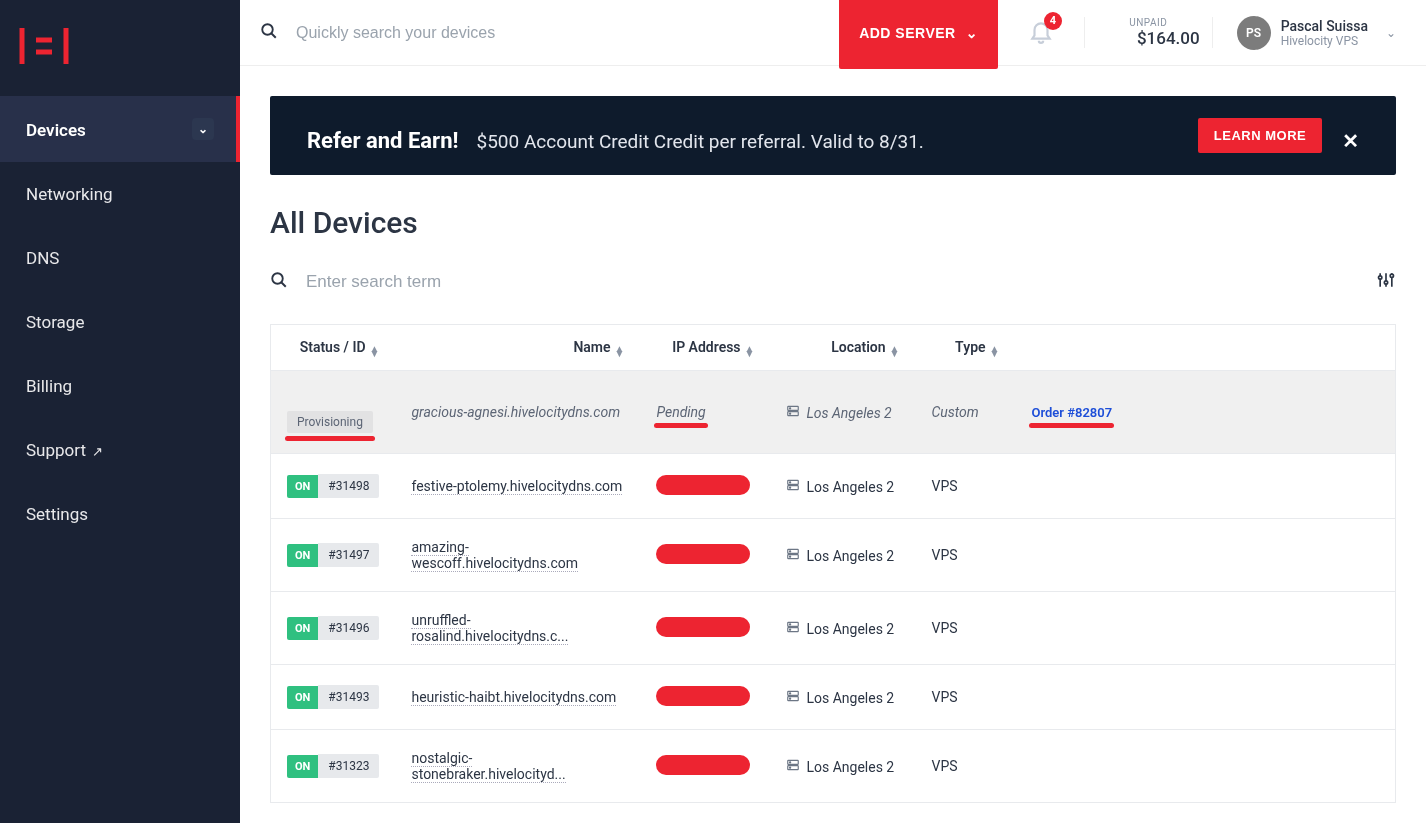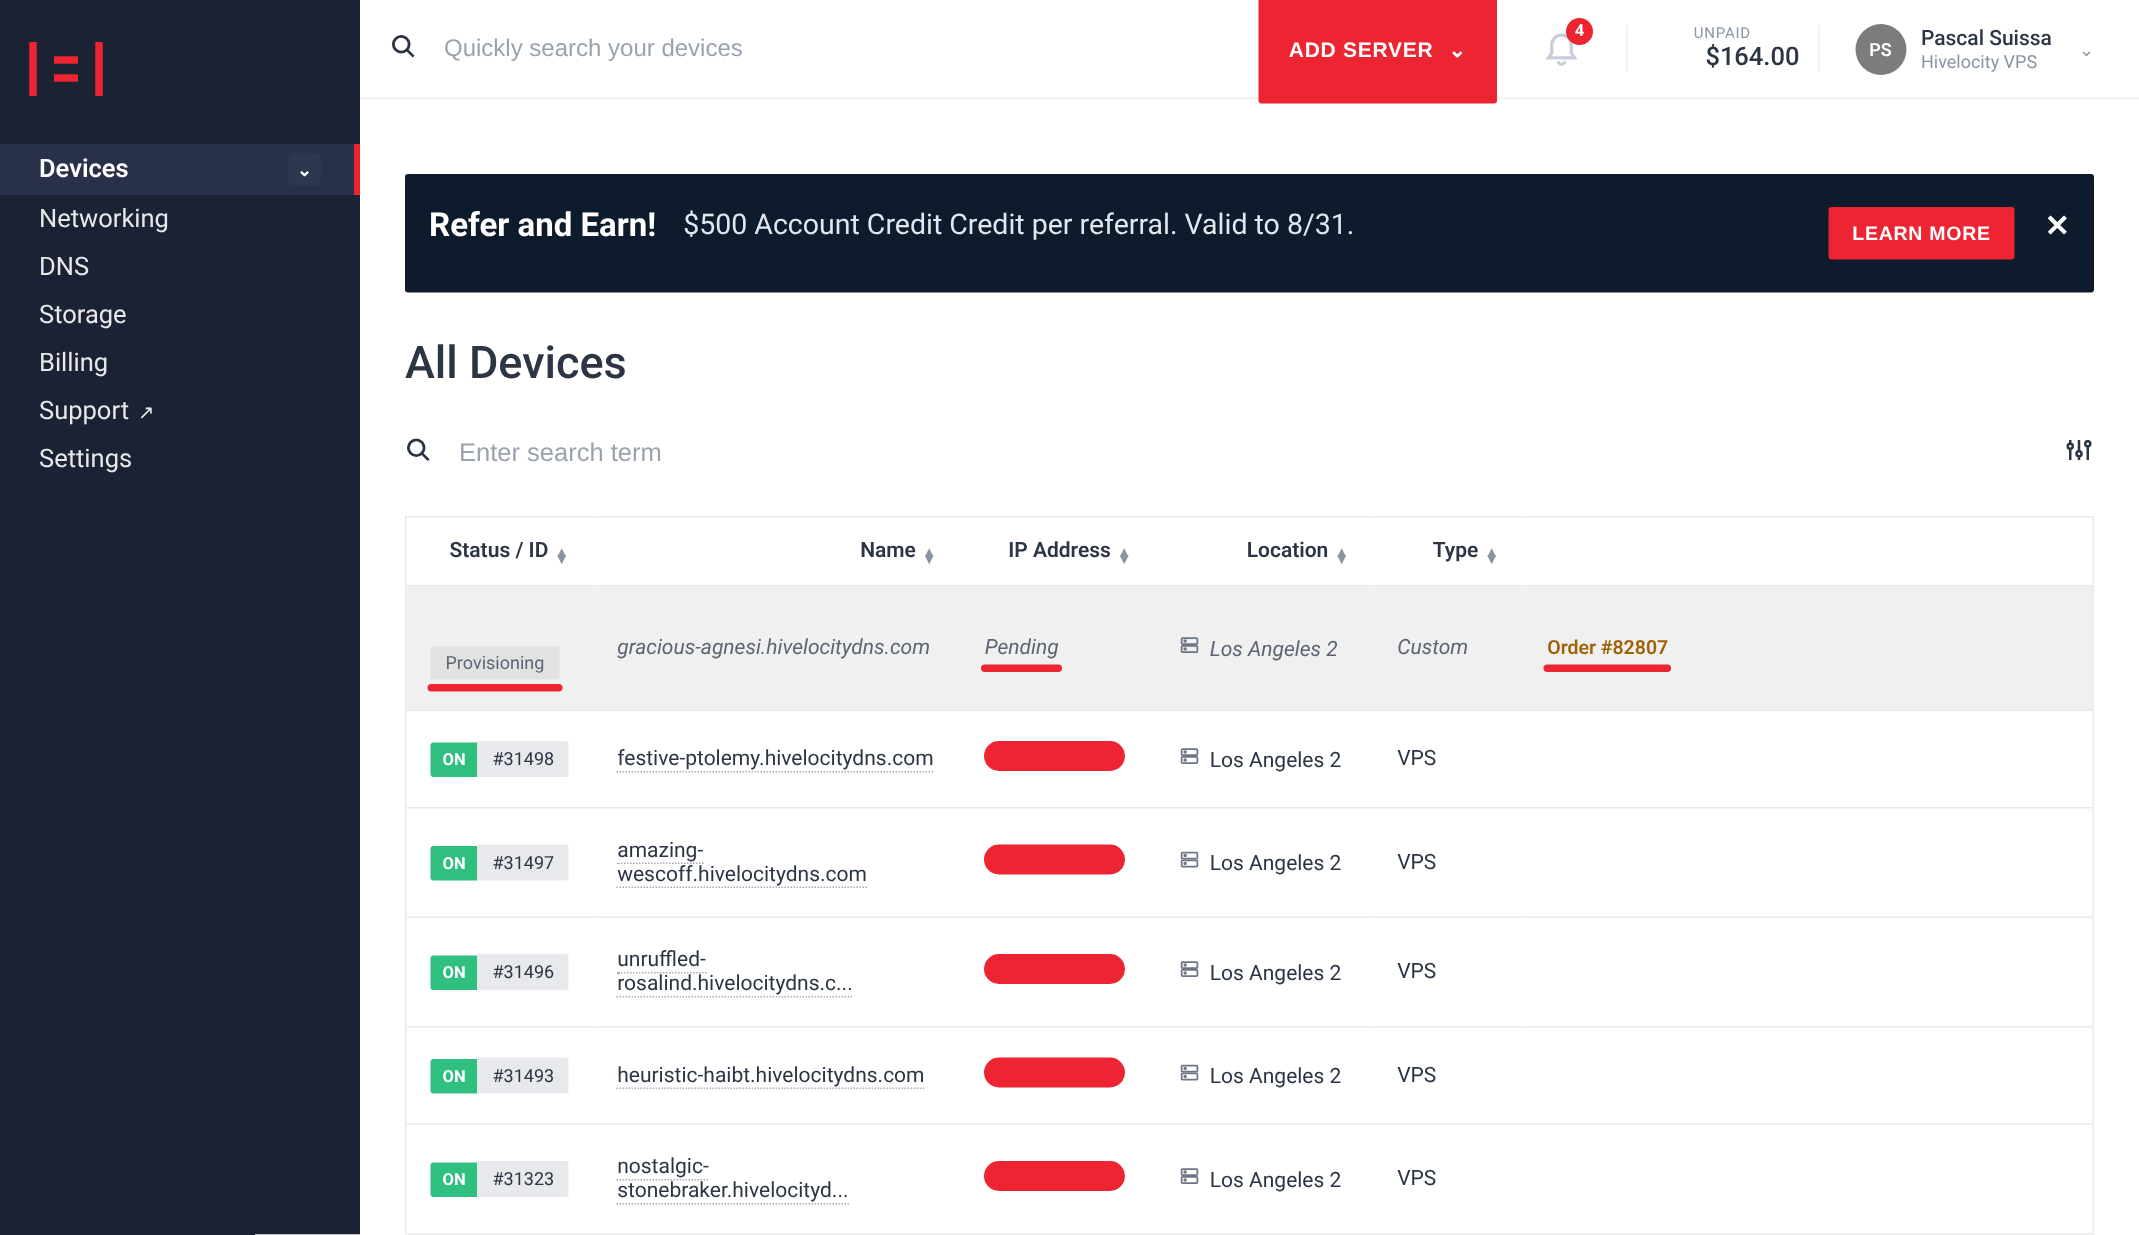"Devices" .nav-item { align-items: center -> flex-end; padding: 6px 22px -> 22px 22px }
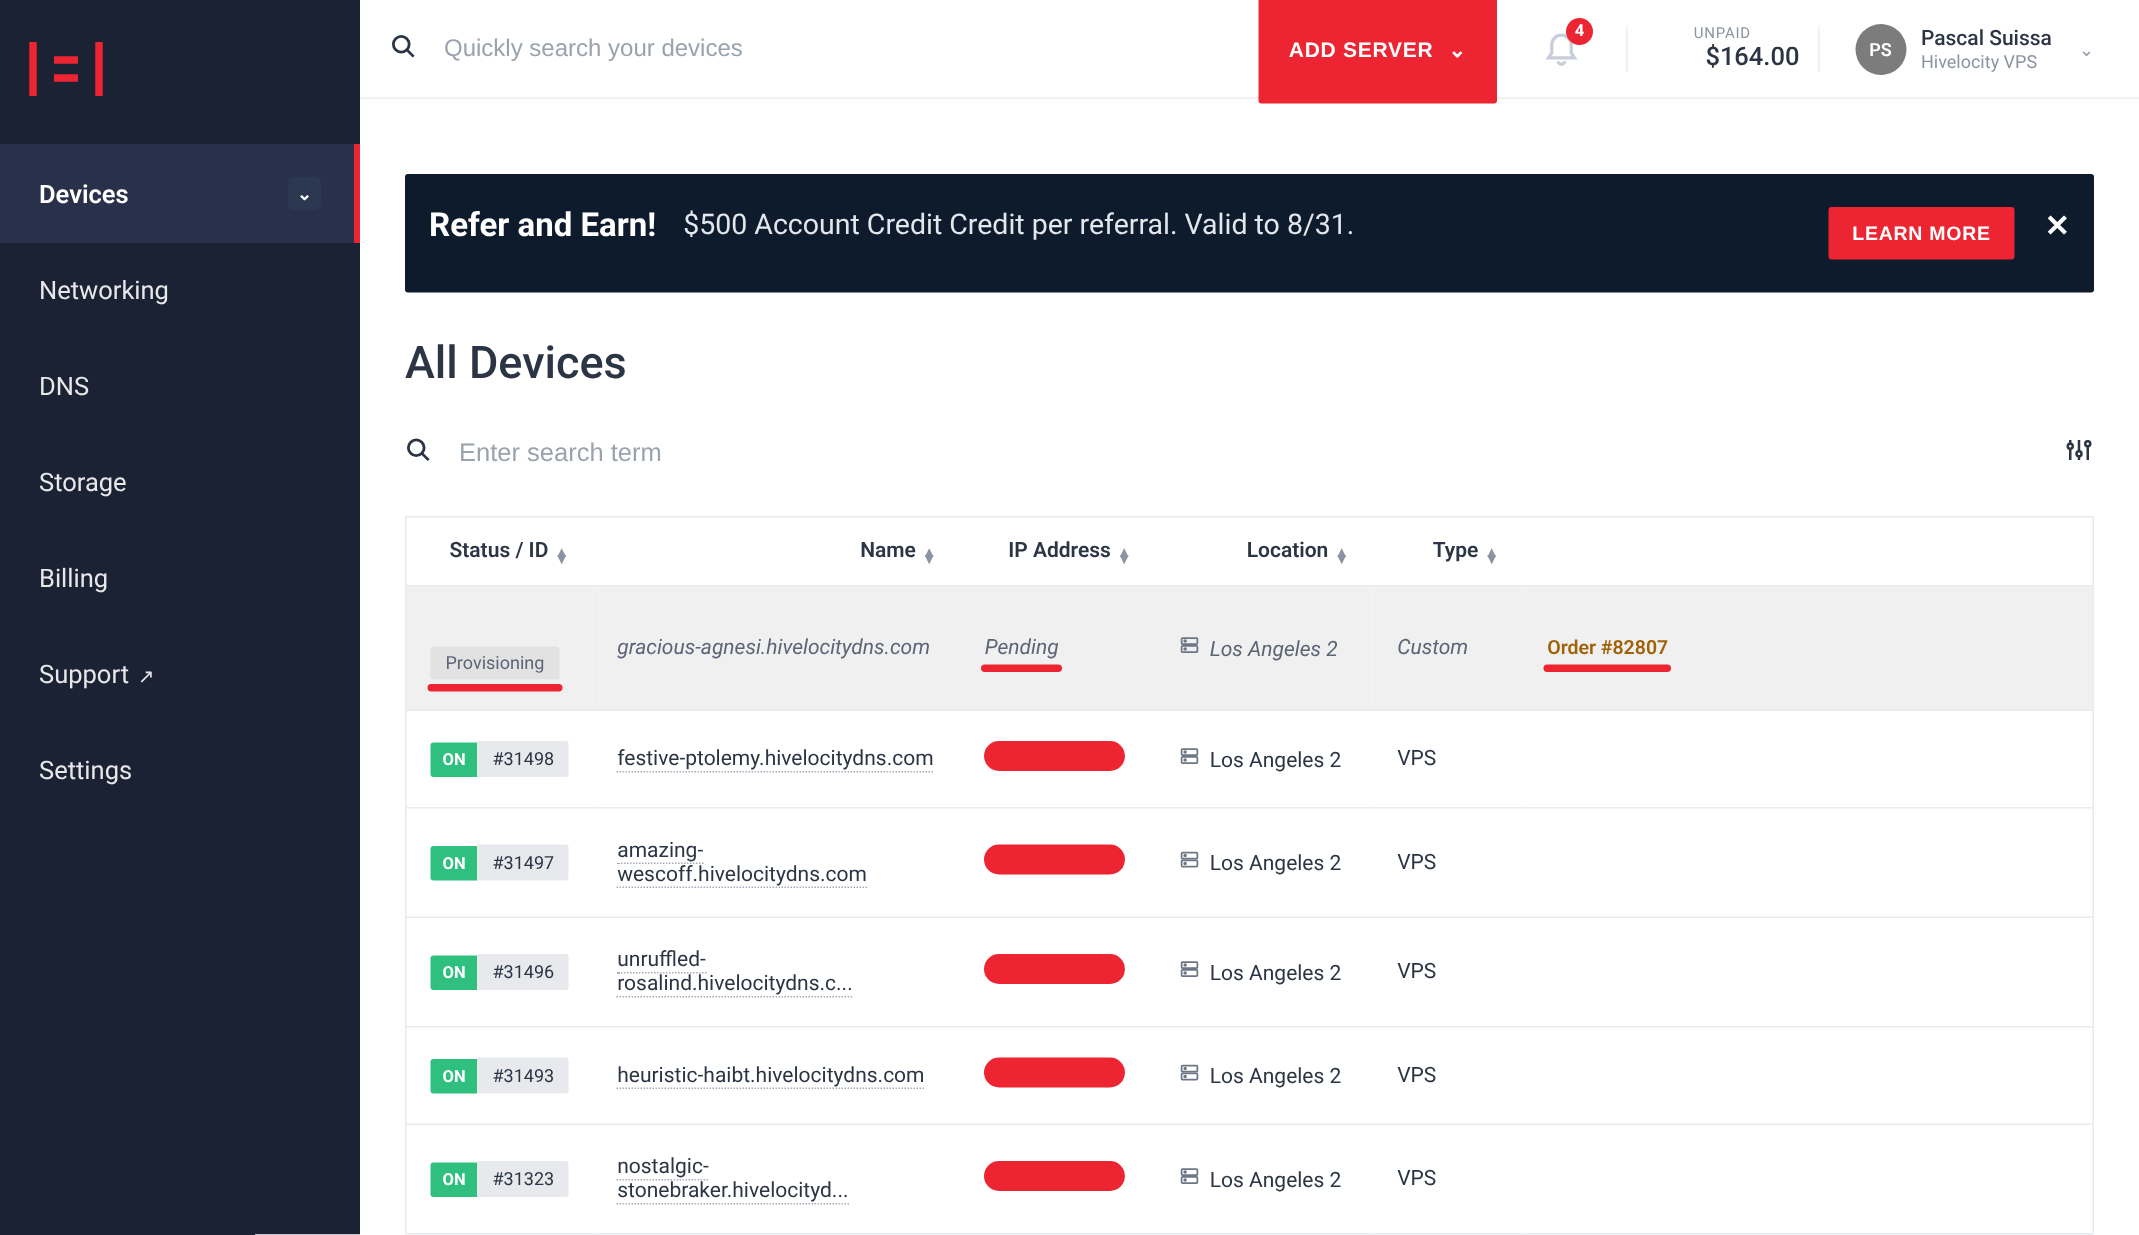"Refer and Earn!" .banner { align-items: flex-start -> flex-end; margin-top: 20px -> none; padding: 22px 16px -> 22px 37px }
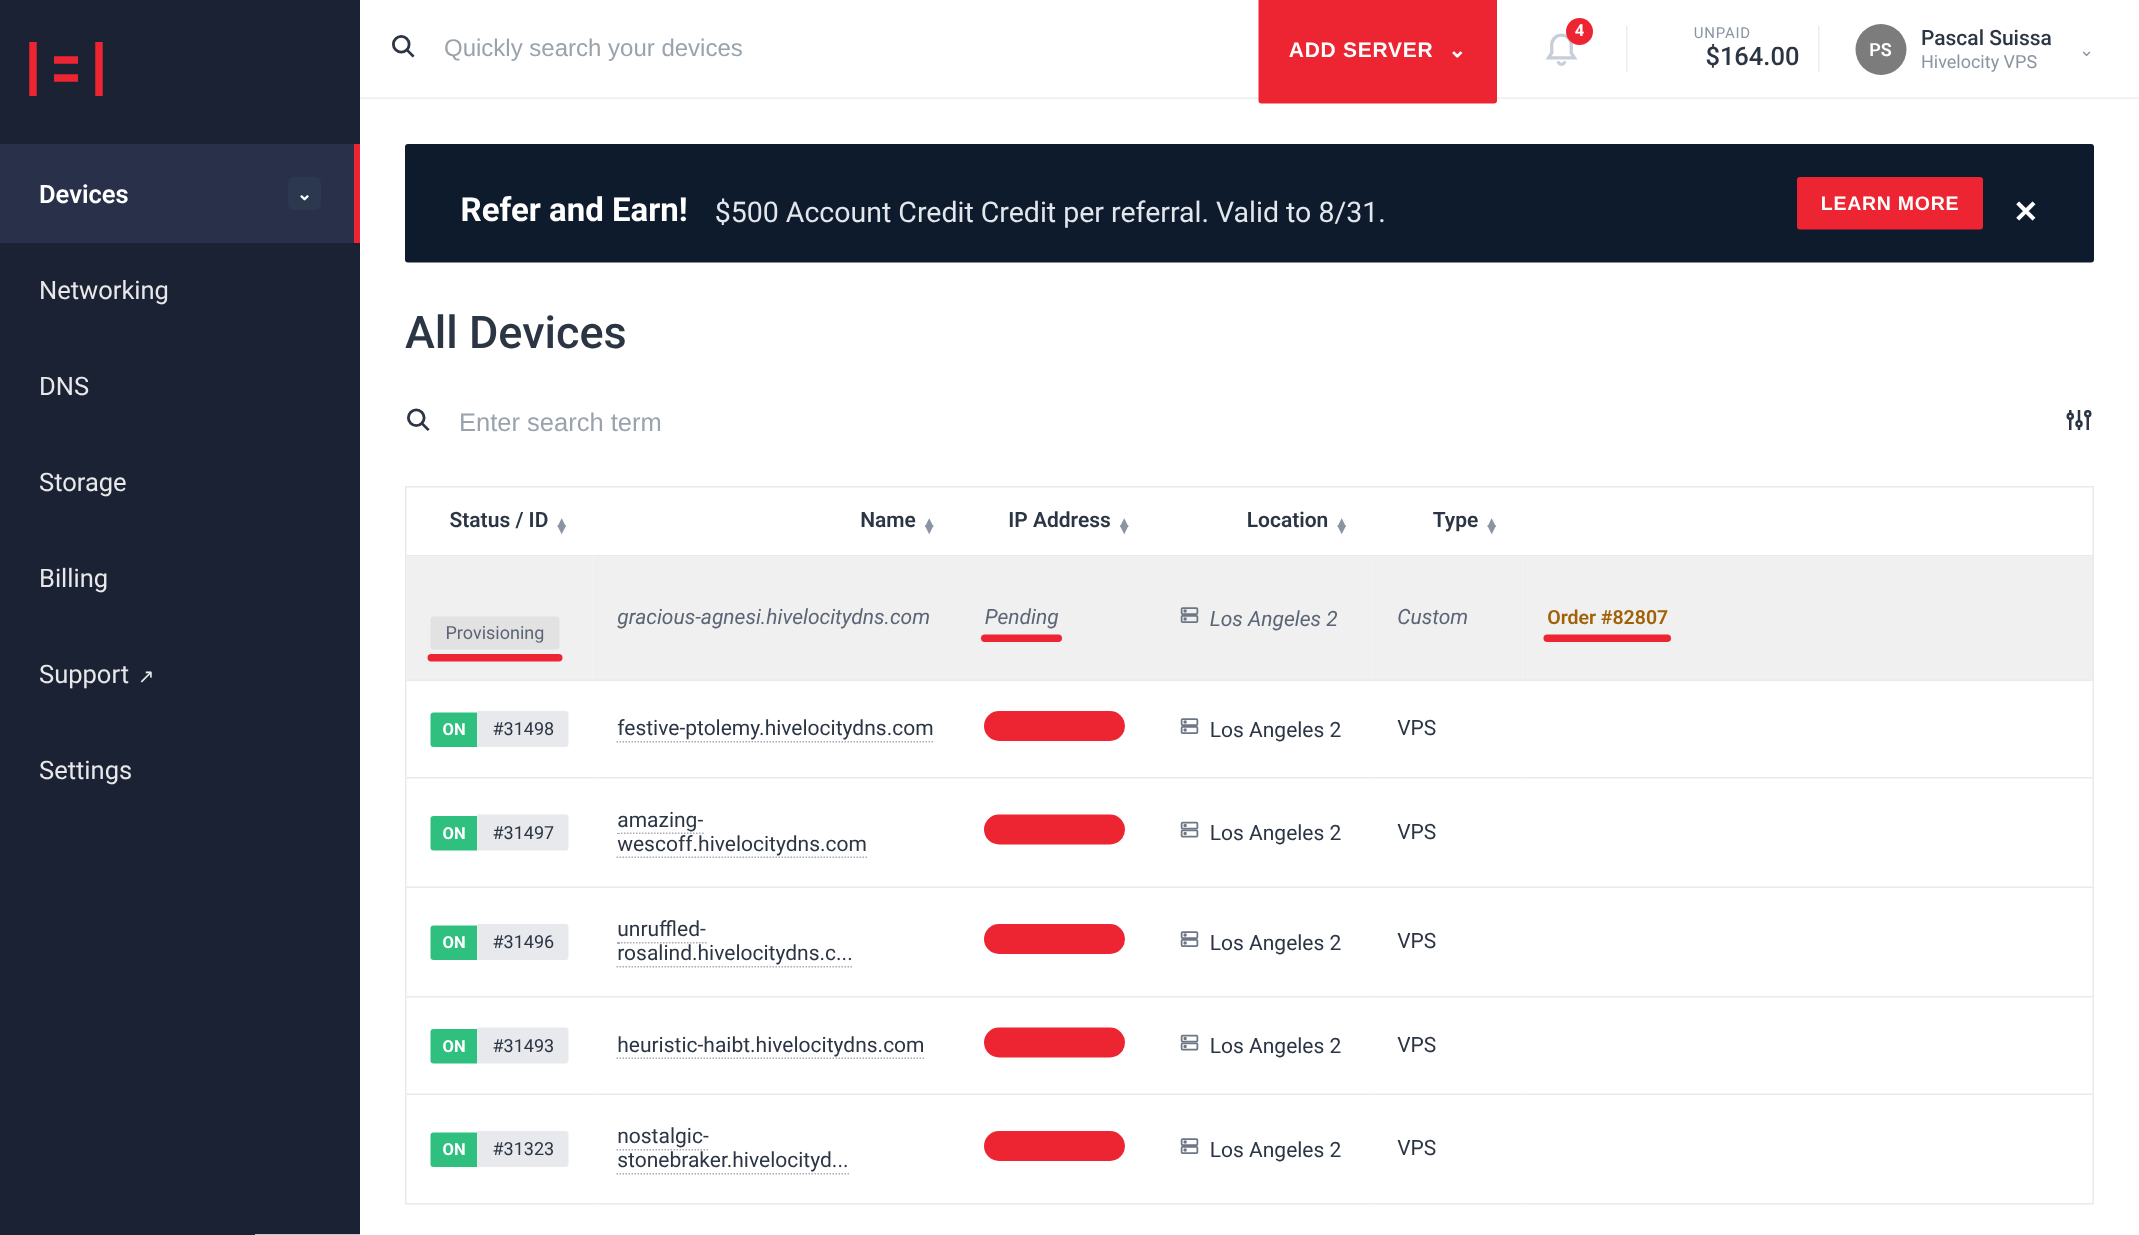"Order #82807" .order-wrap { color: #a16207 -> #1d4ed8 }
